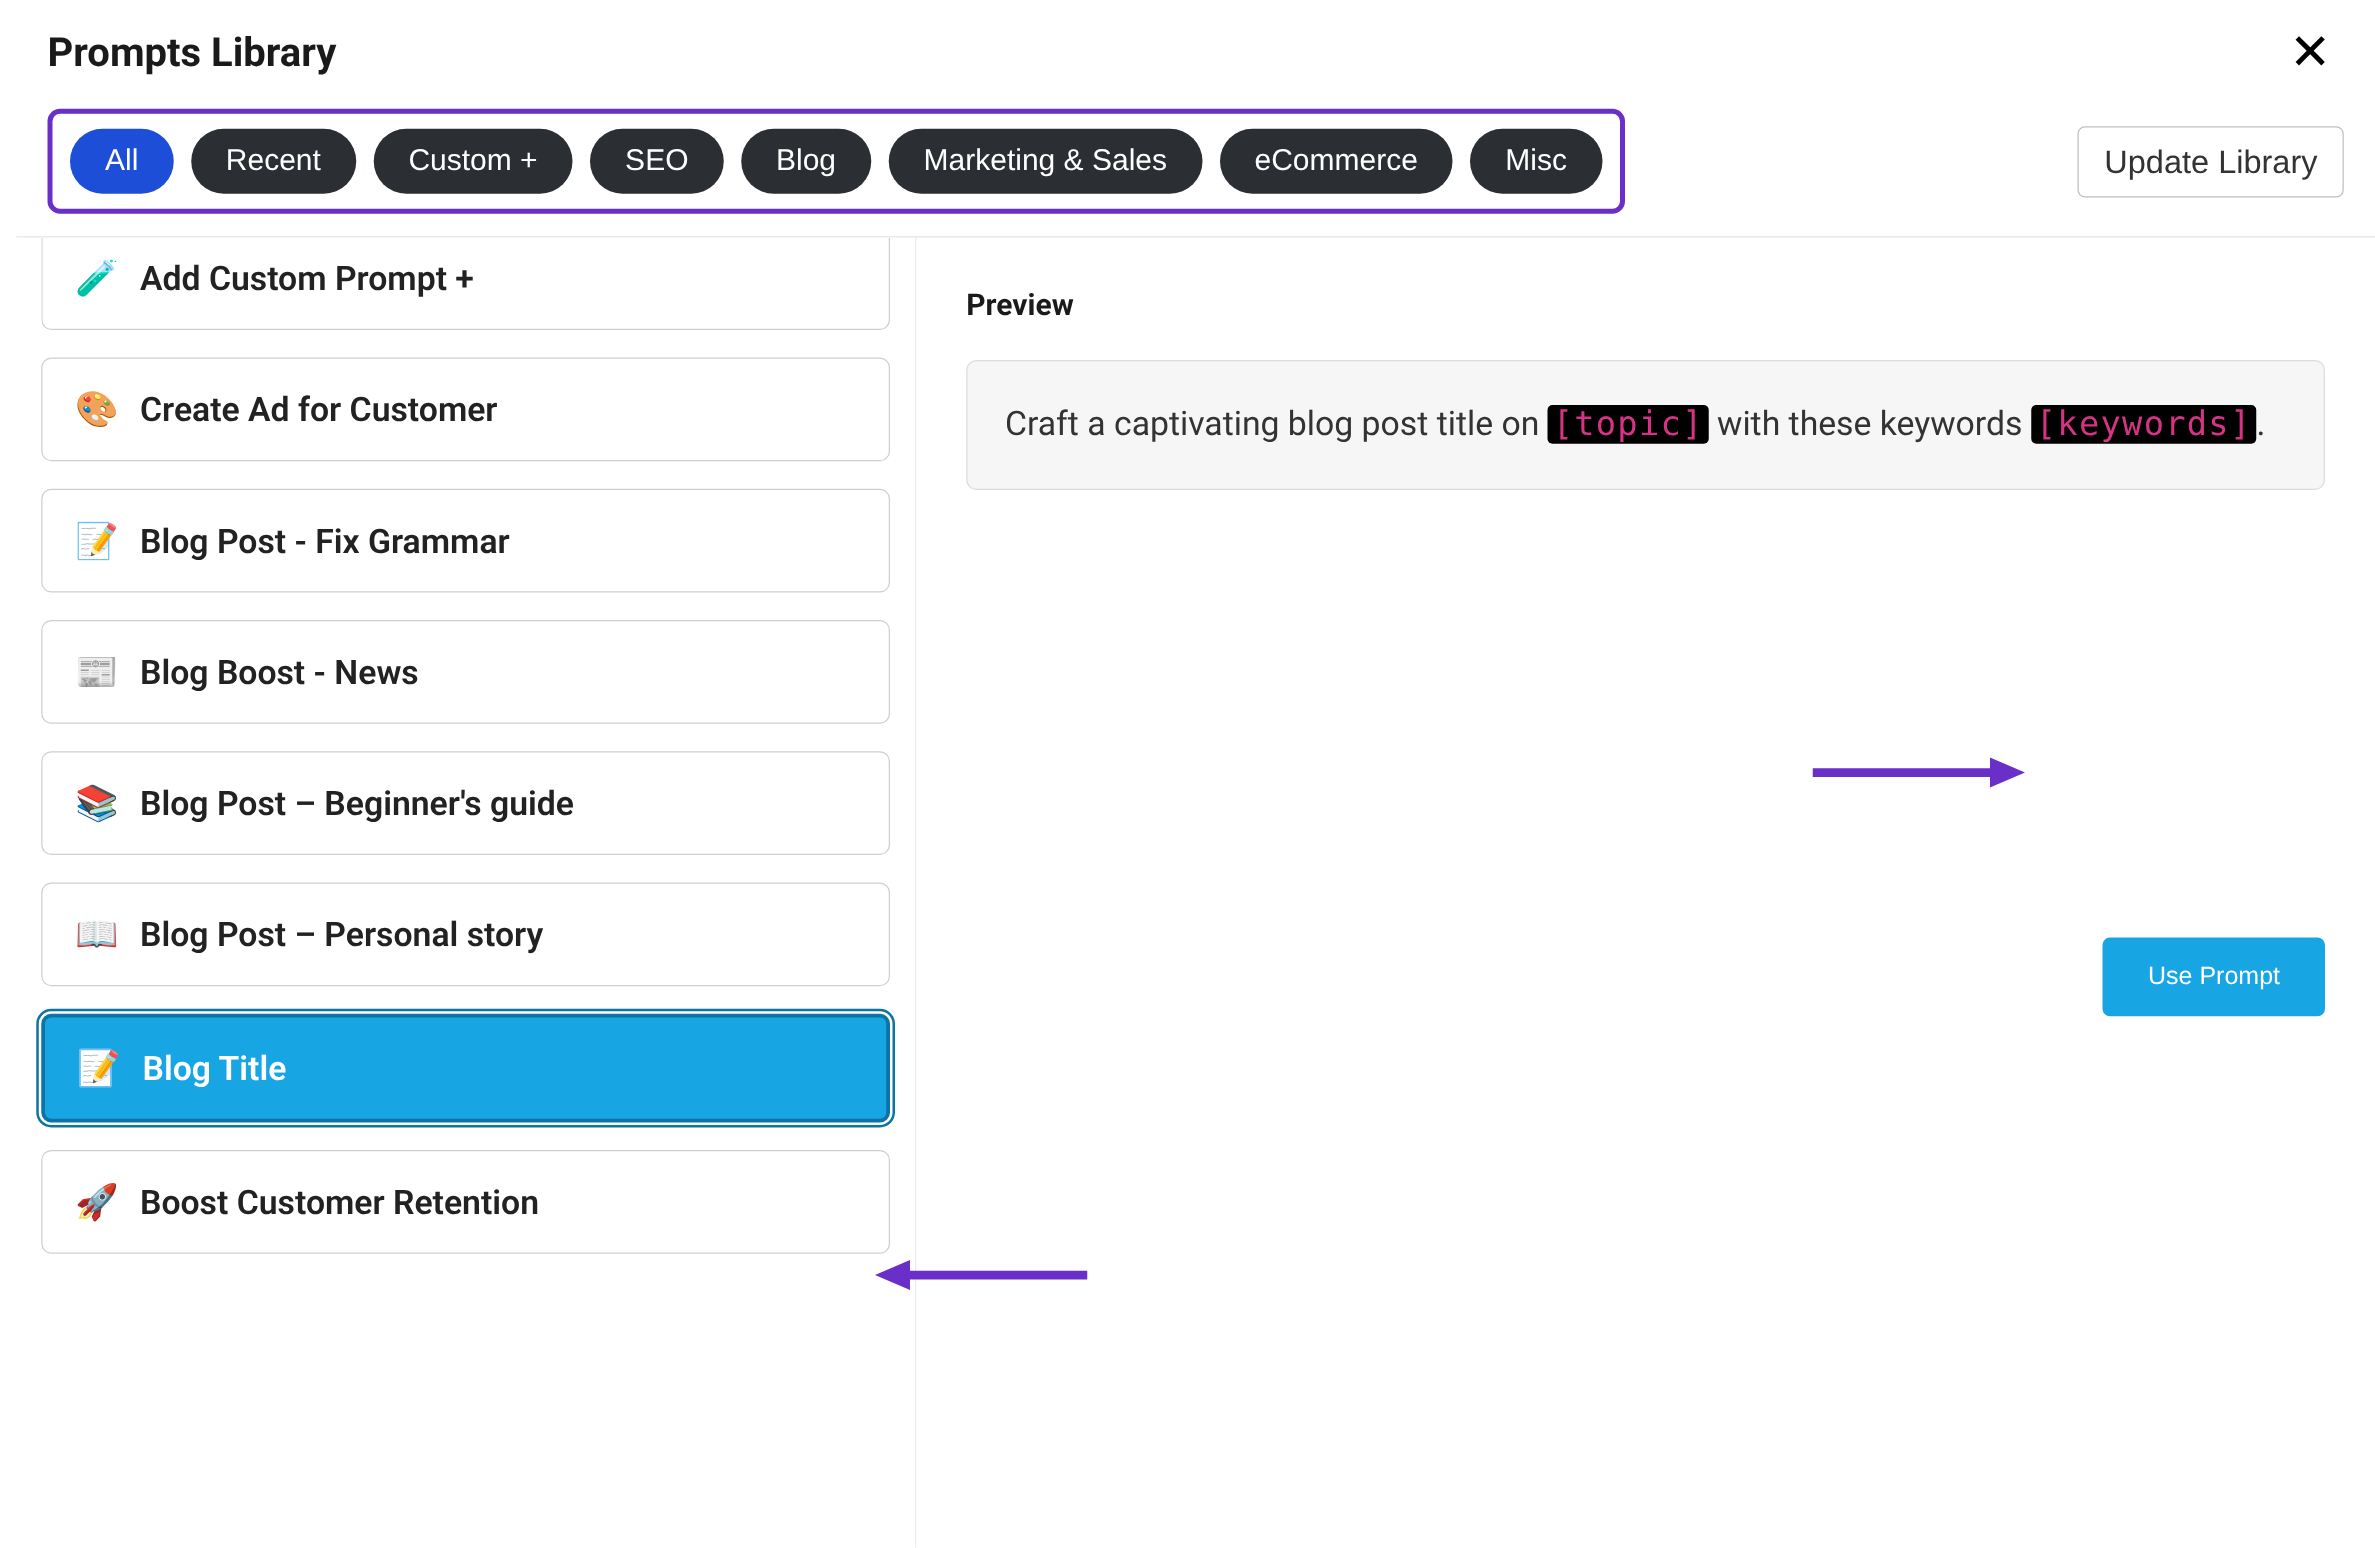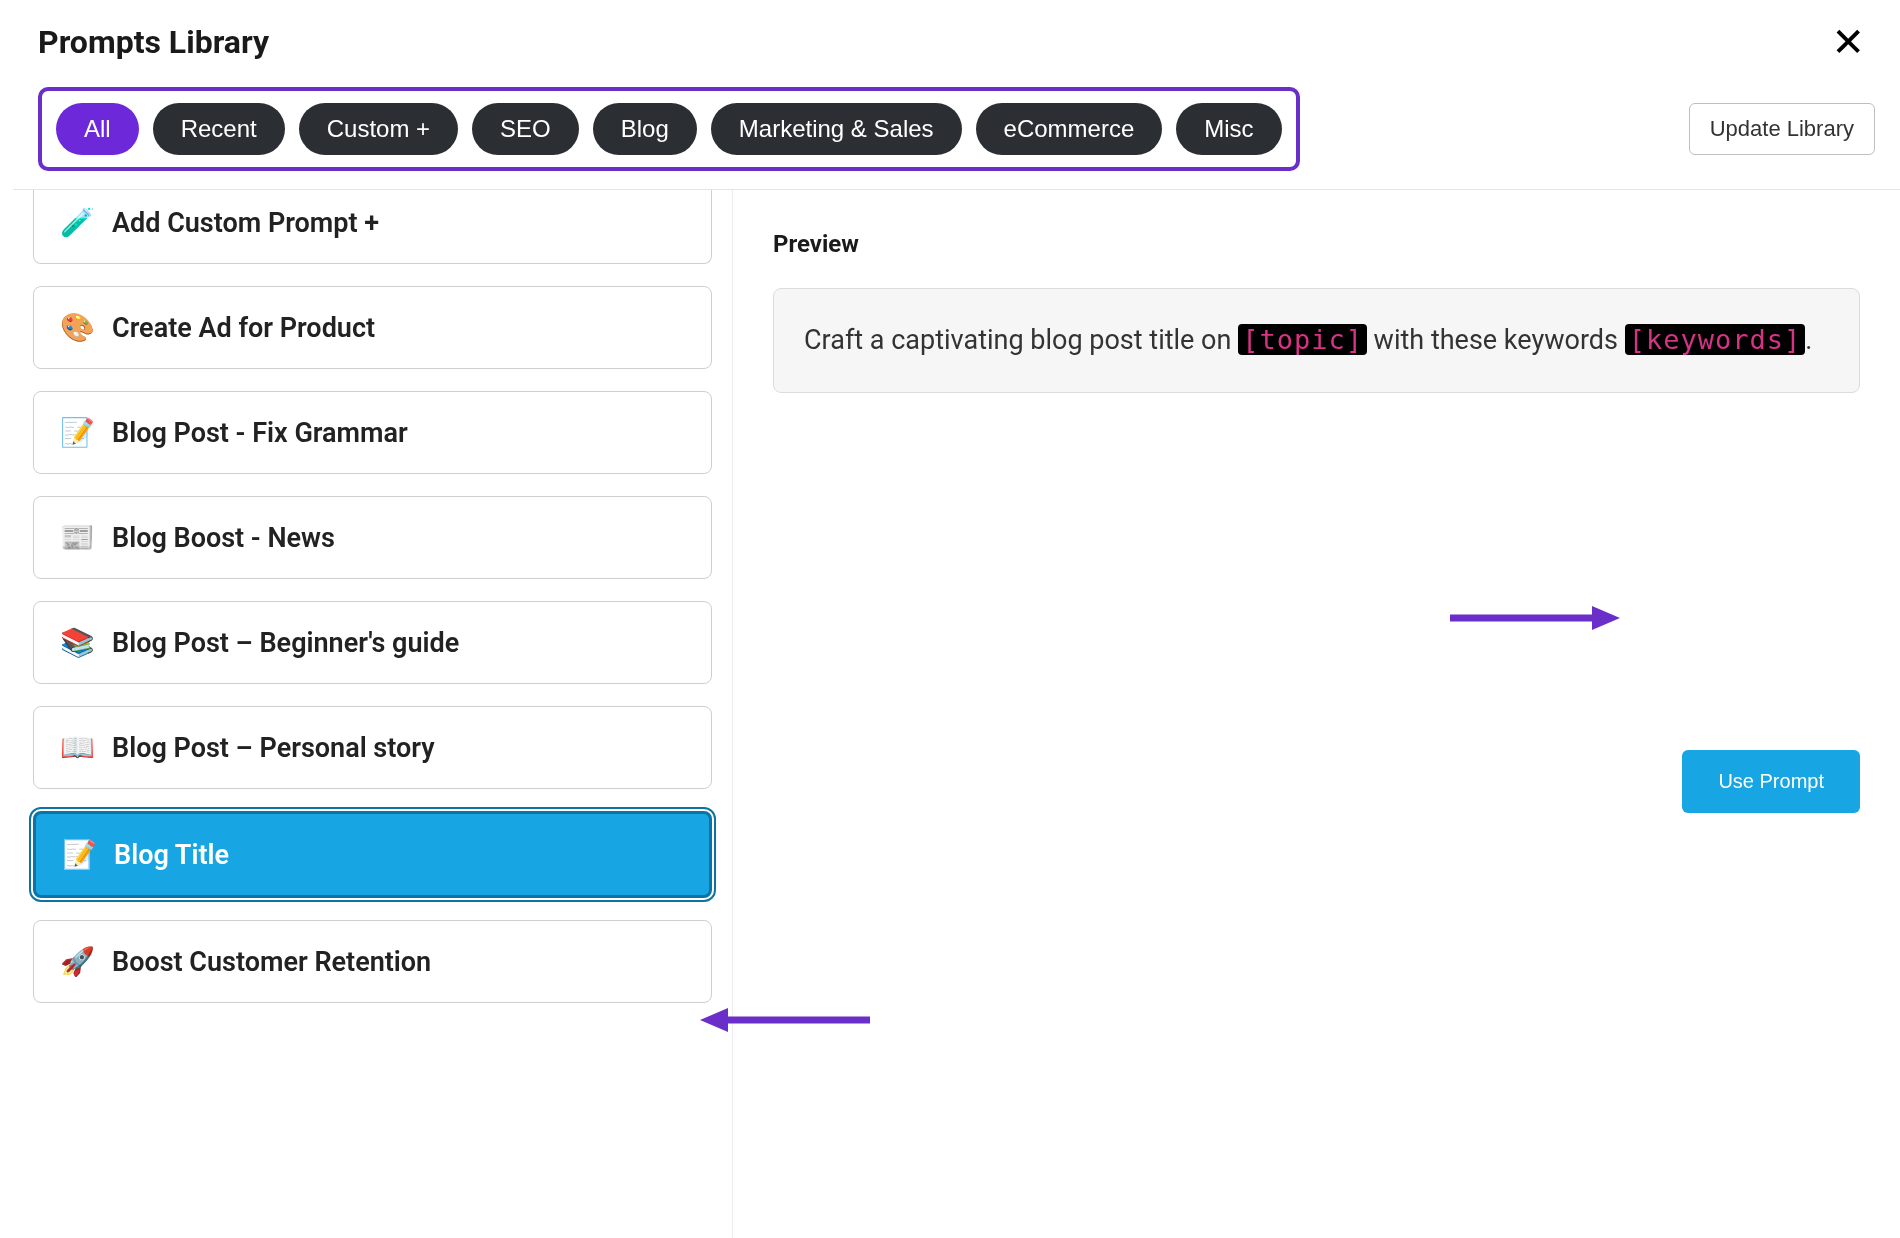"All" .pill.active { background: #6d28d9 -> #1d4ed8 }
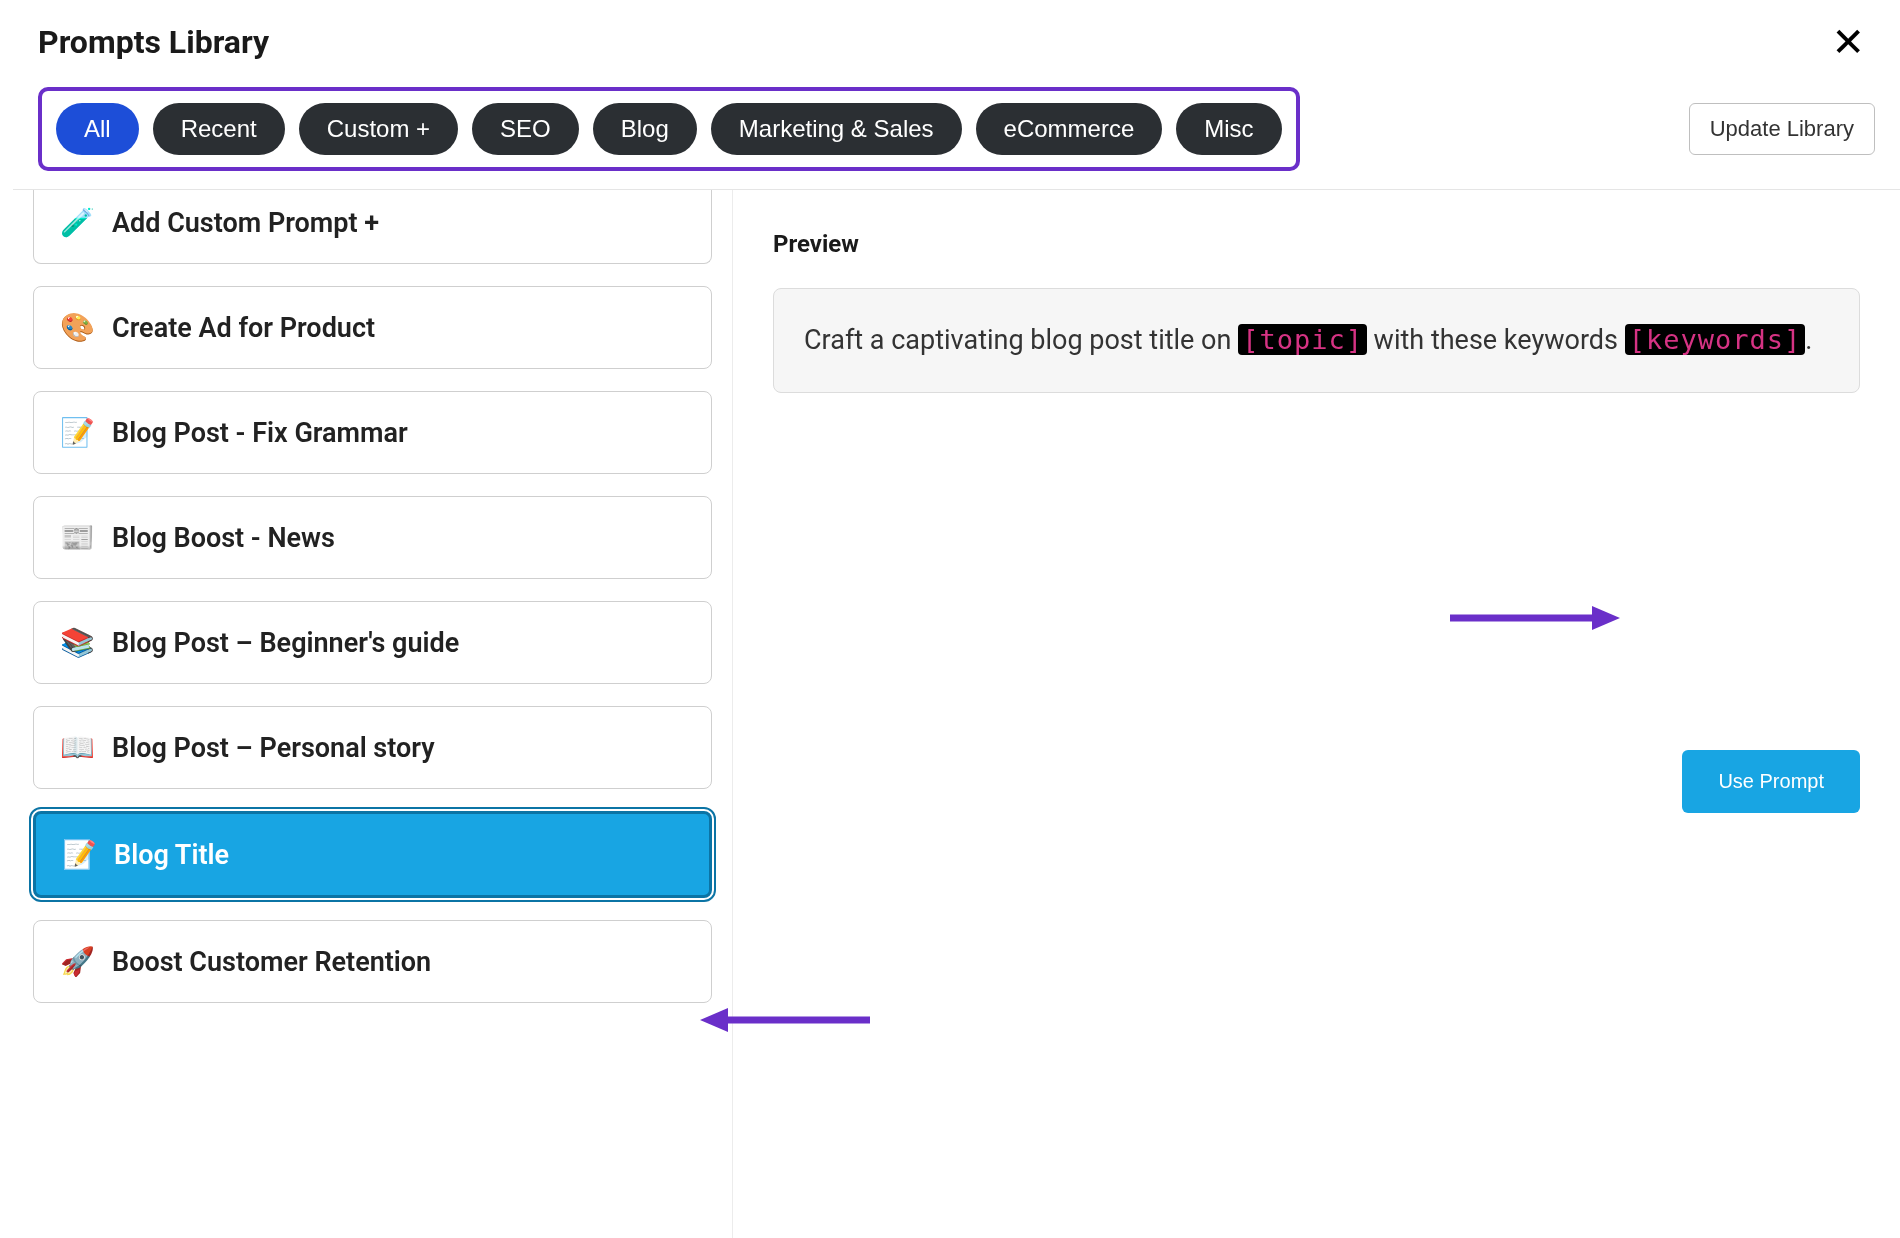"Update Library" .update-btn { font-size: 22px -> 26px }
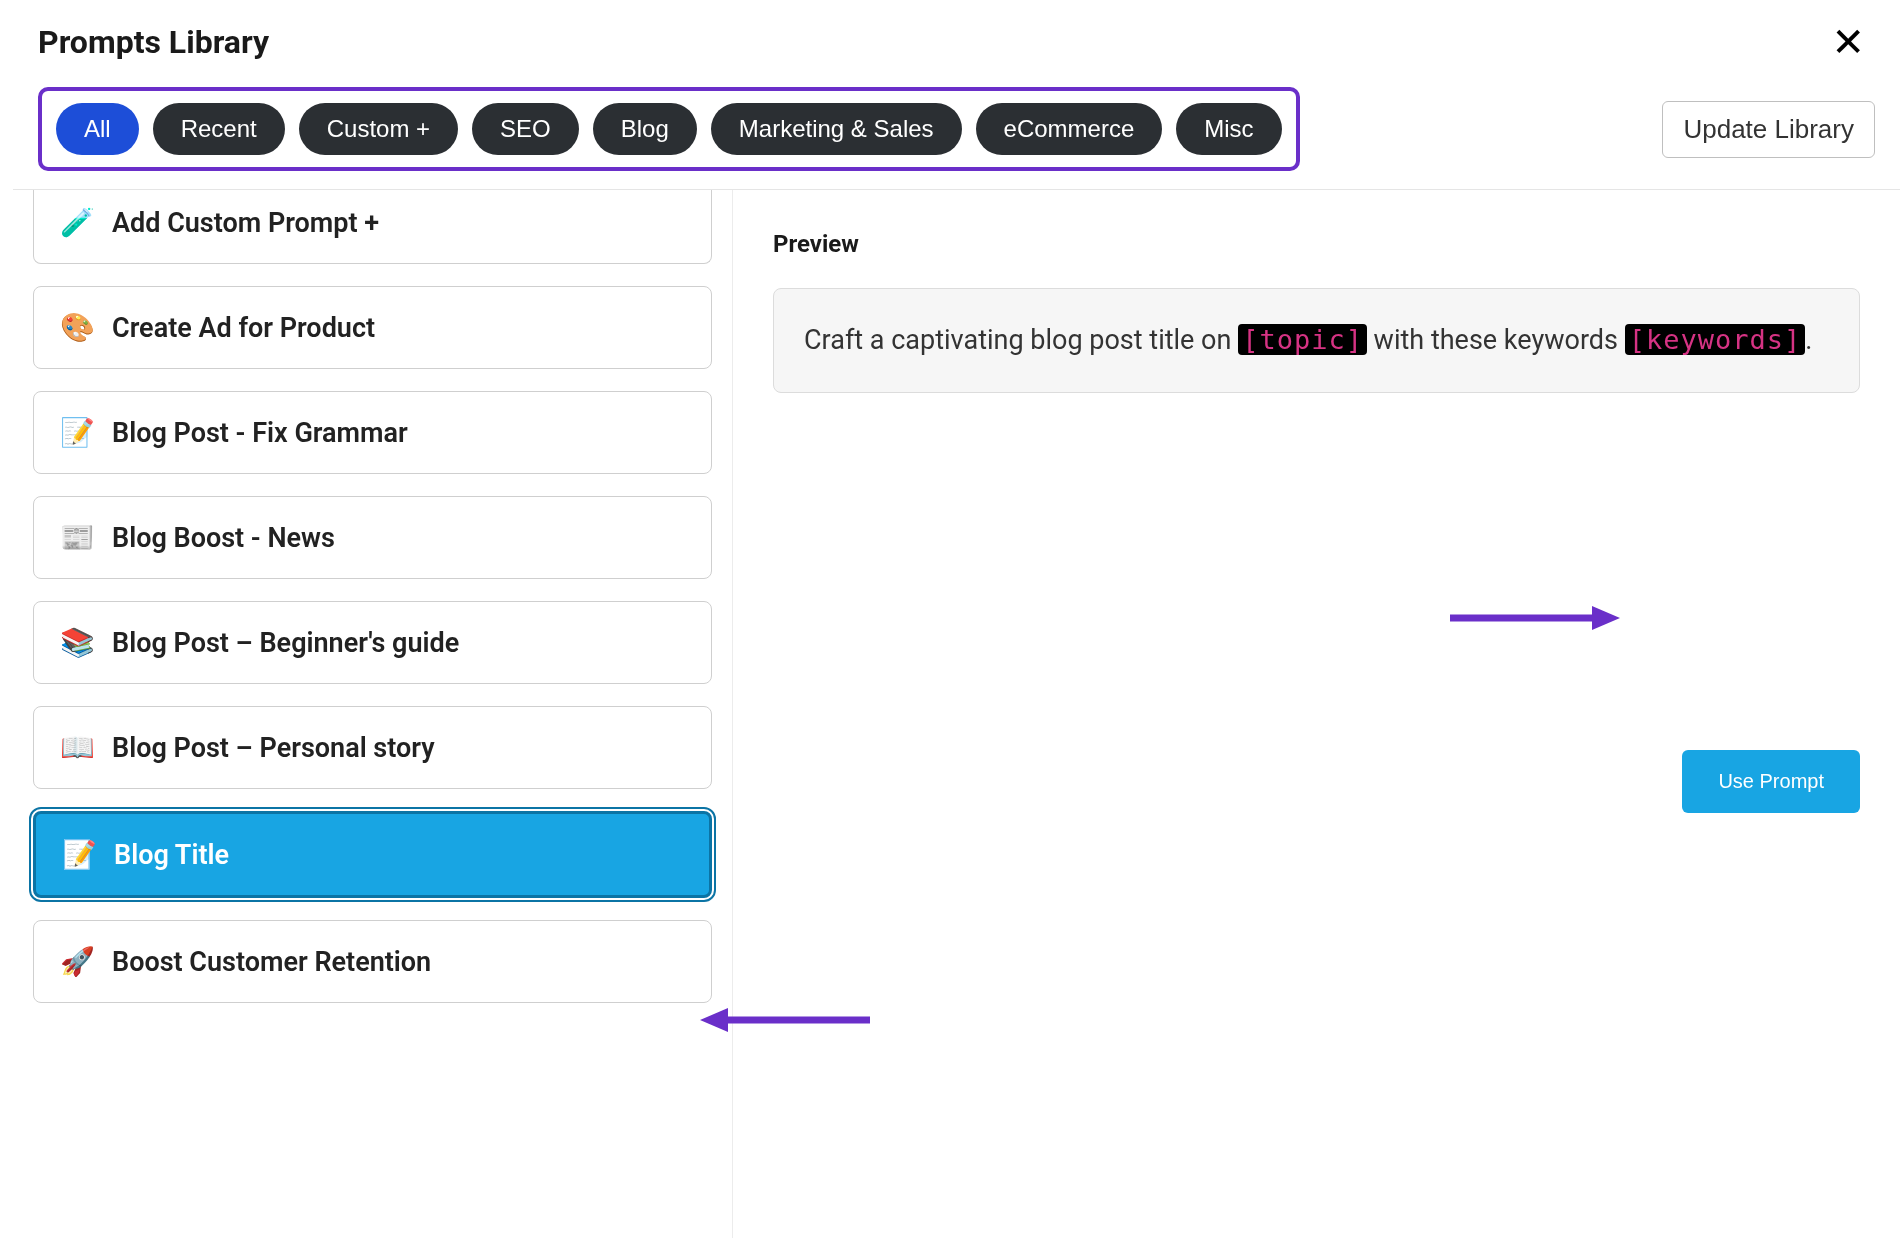"Create Ad for Product" span { text: Product -> Customer }
